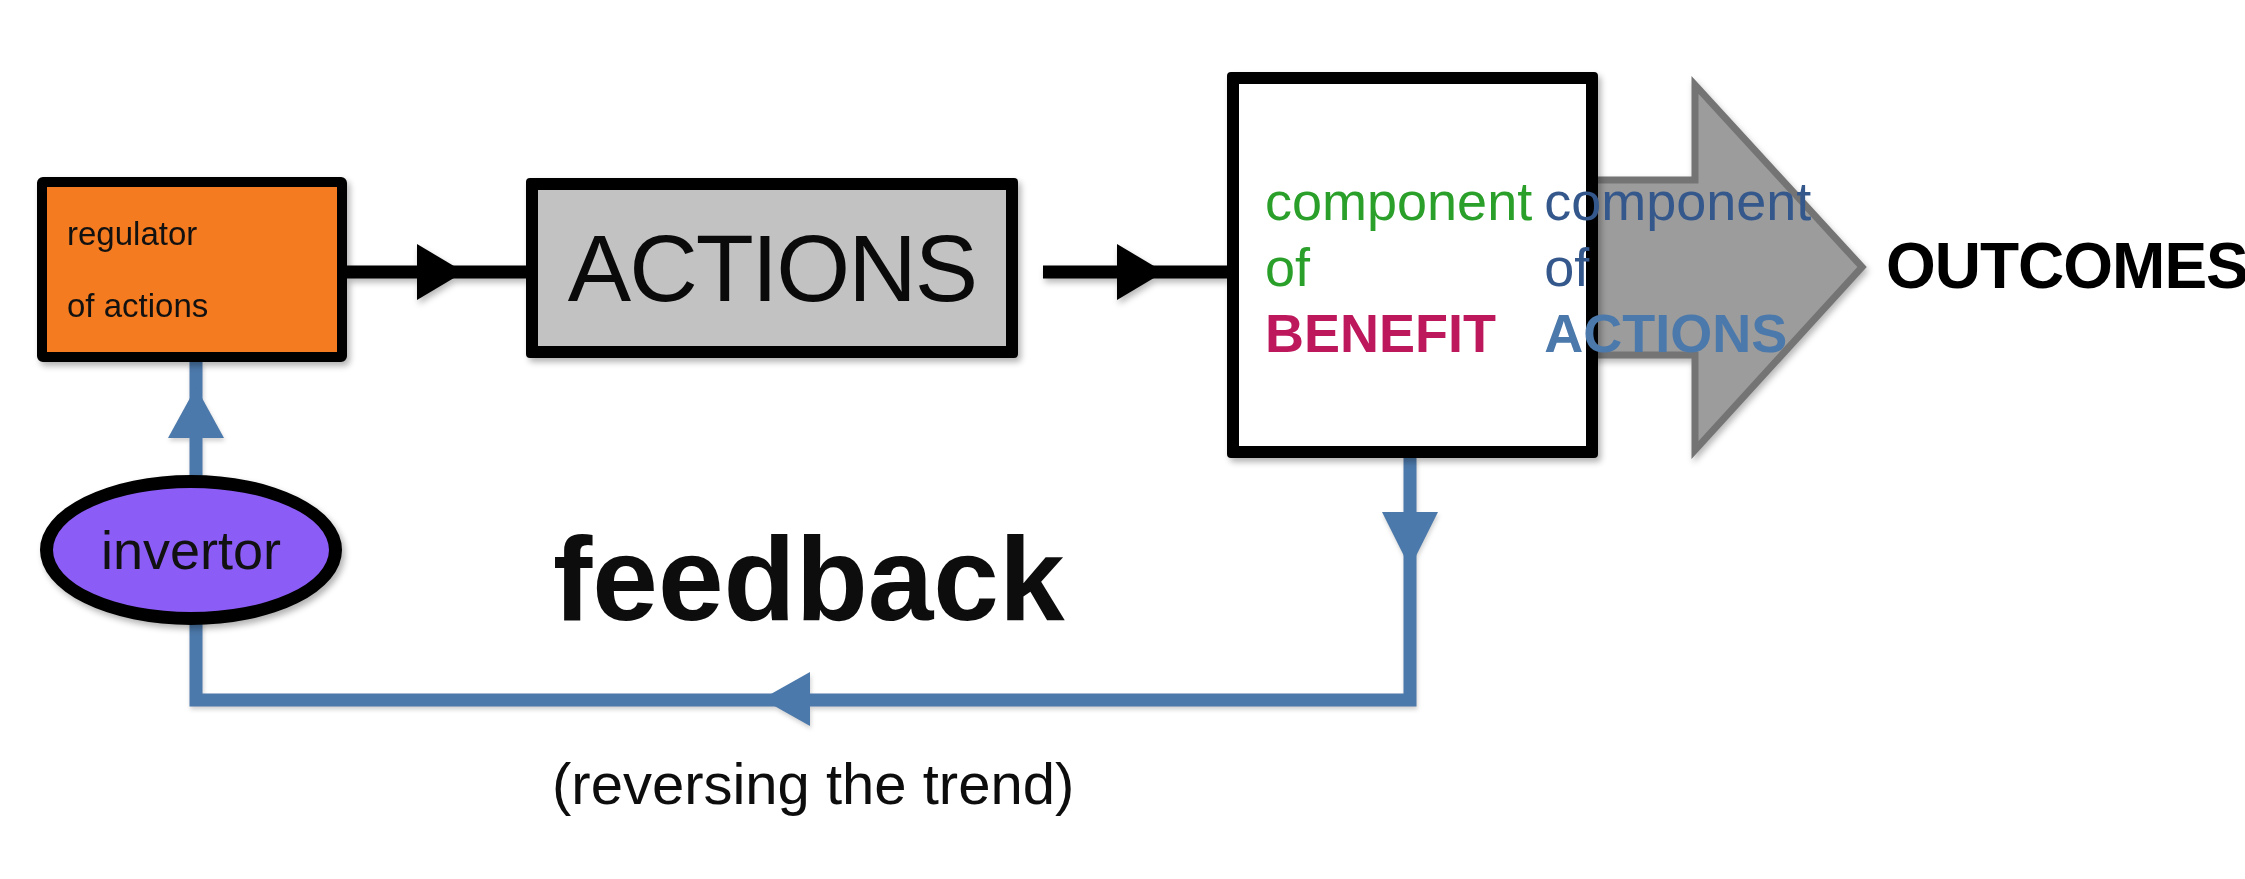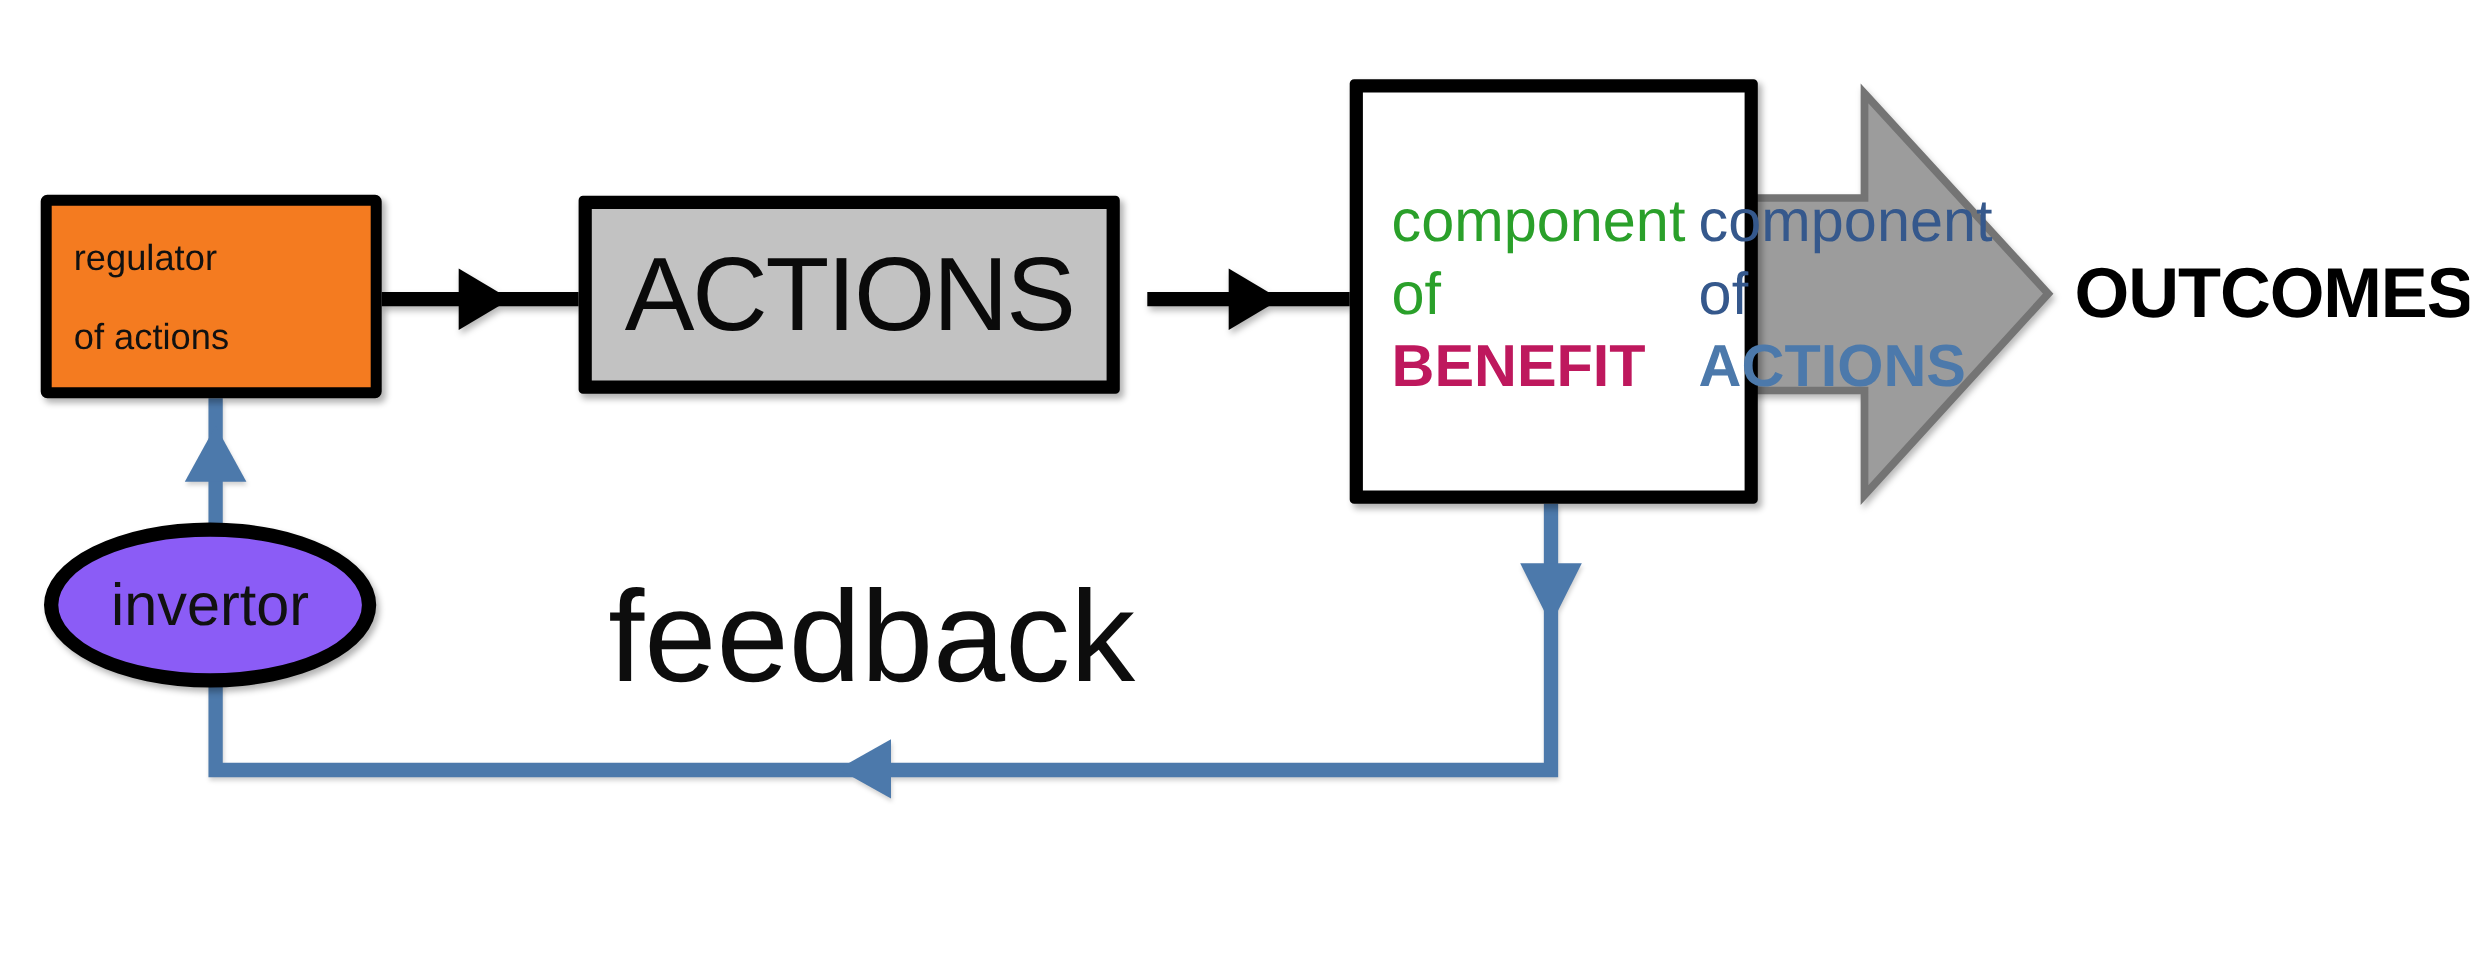"feedback" .feedback-label { font-weight: none -> bold }
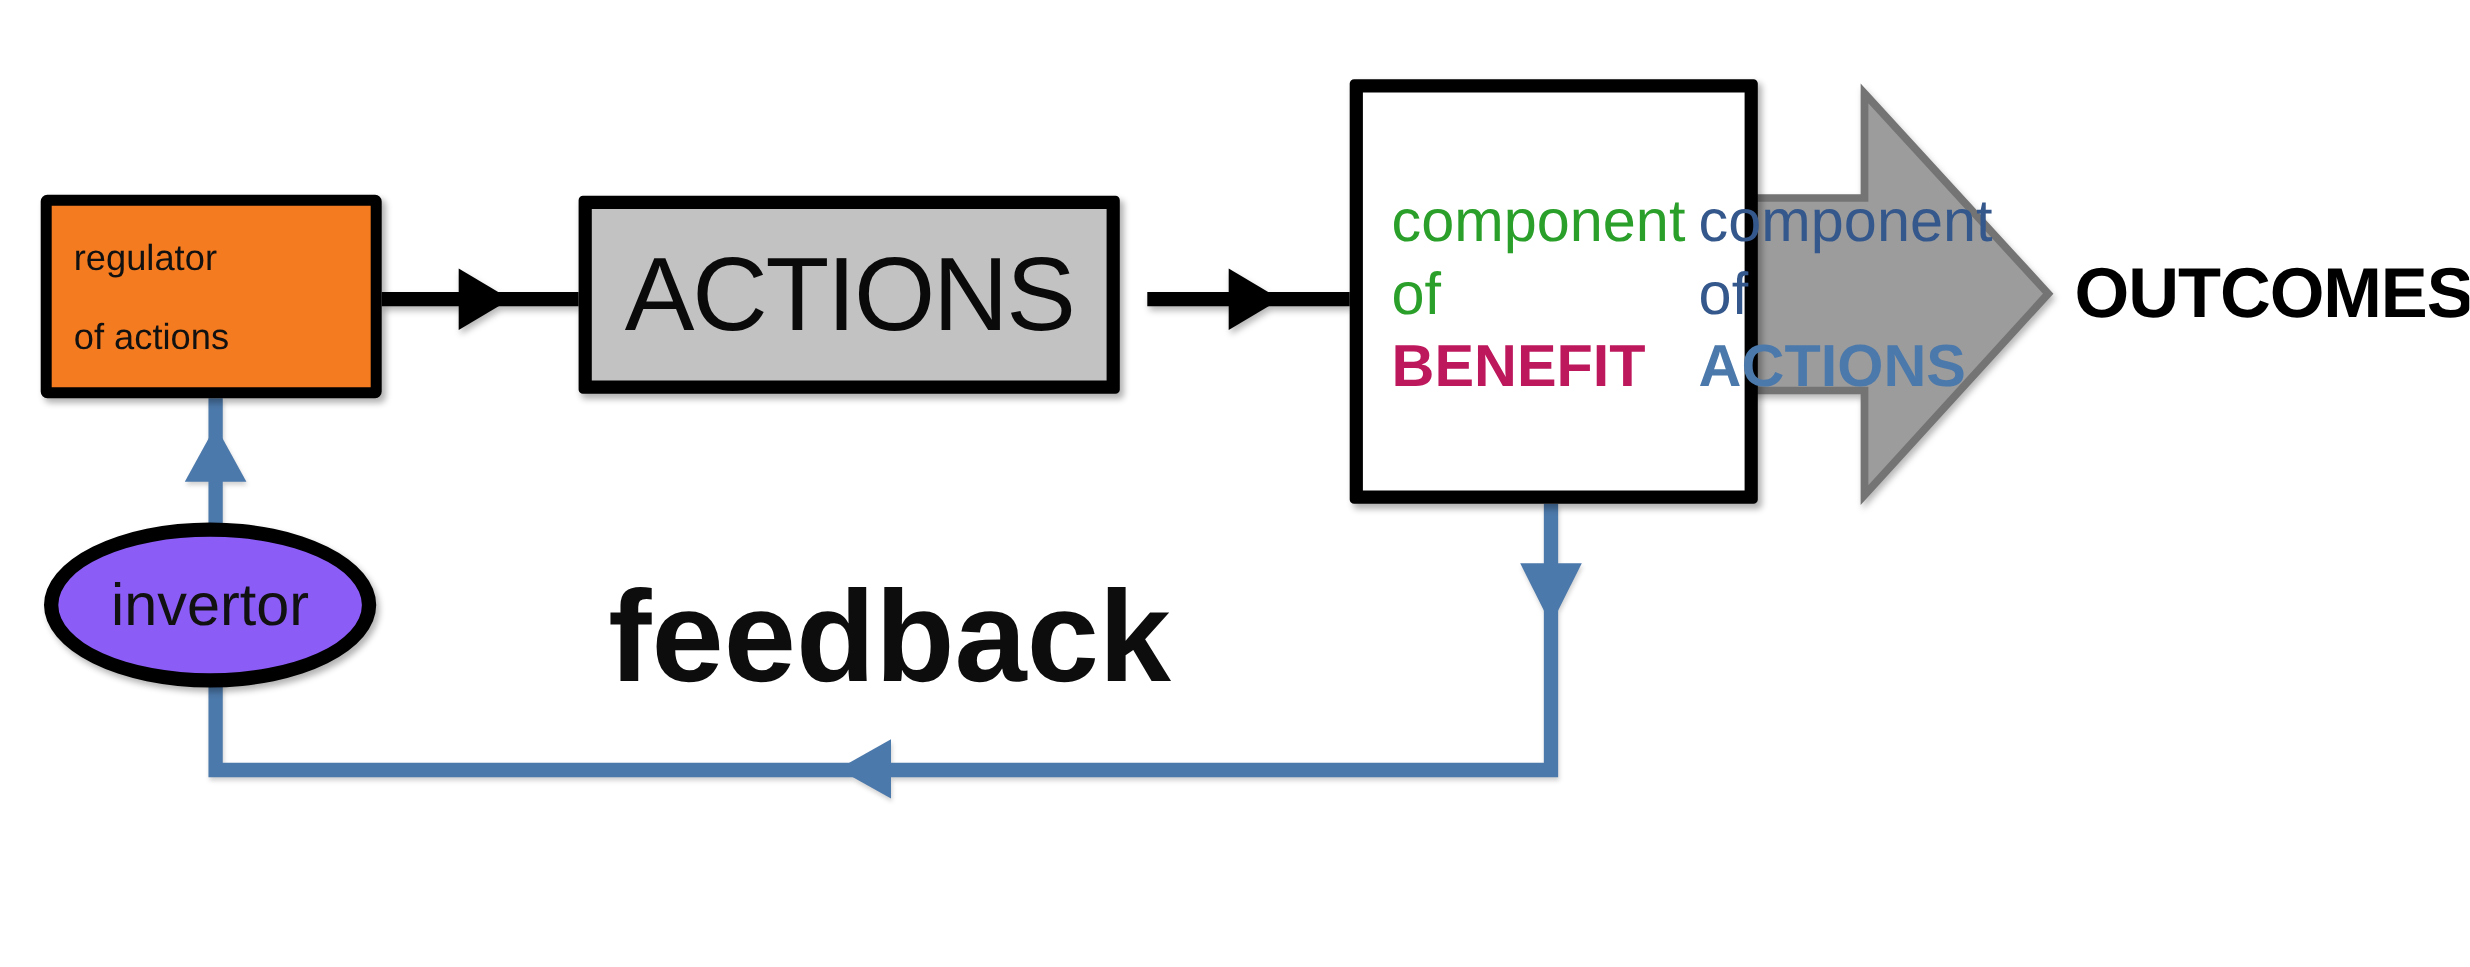"(reversing the trend)" div.label { html: none -> <div>(reversing the trend)</div> }
